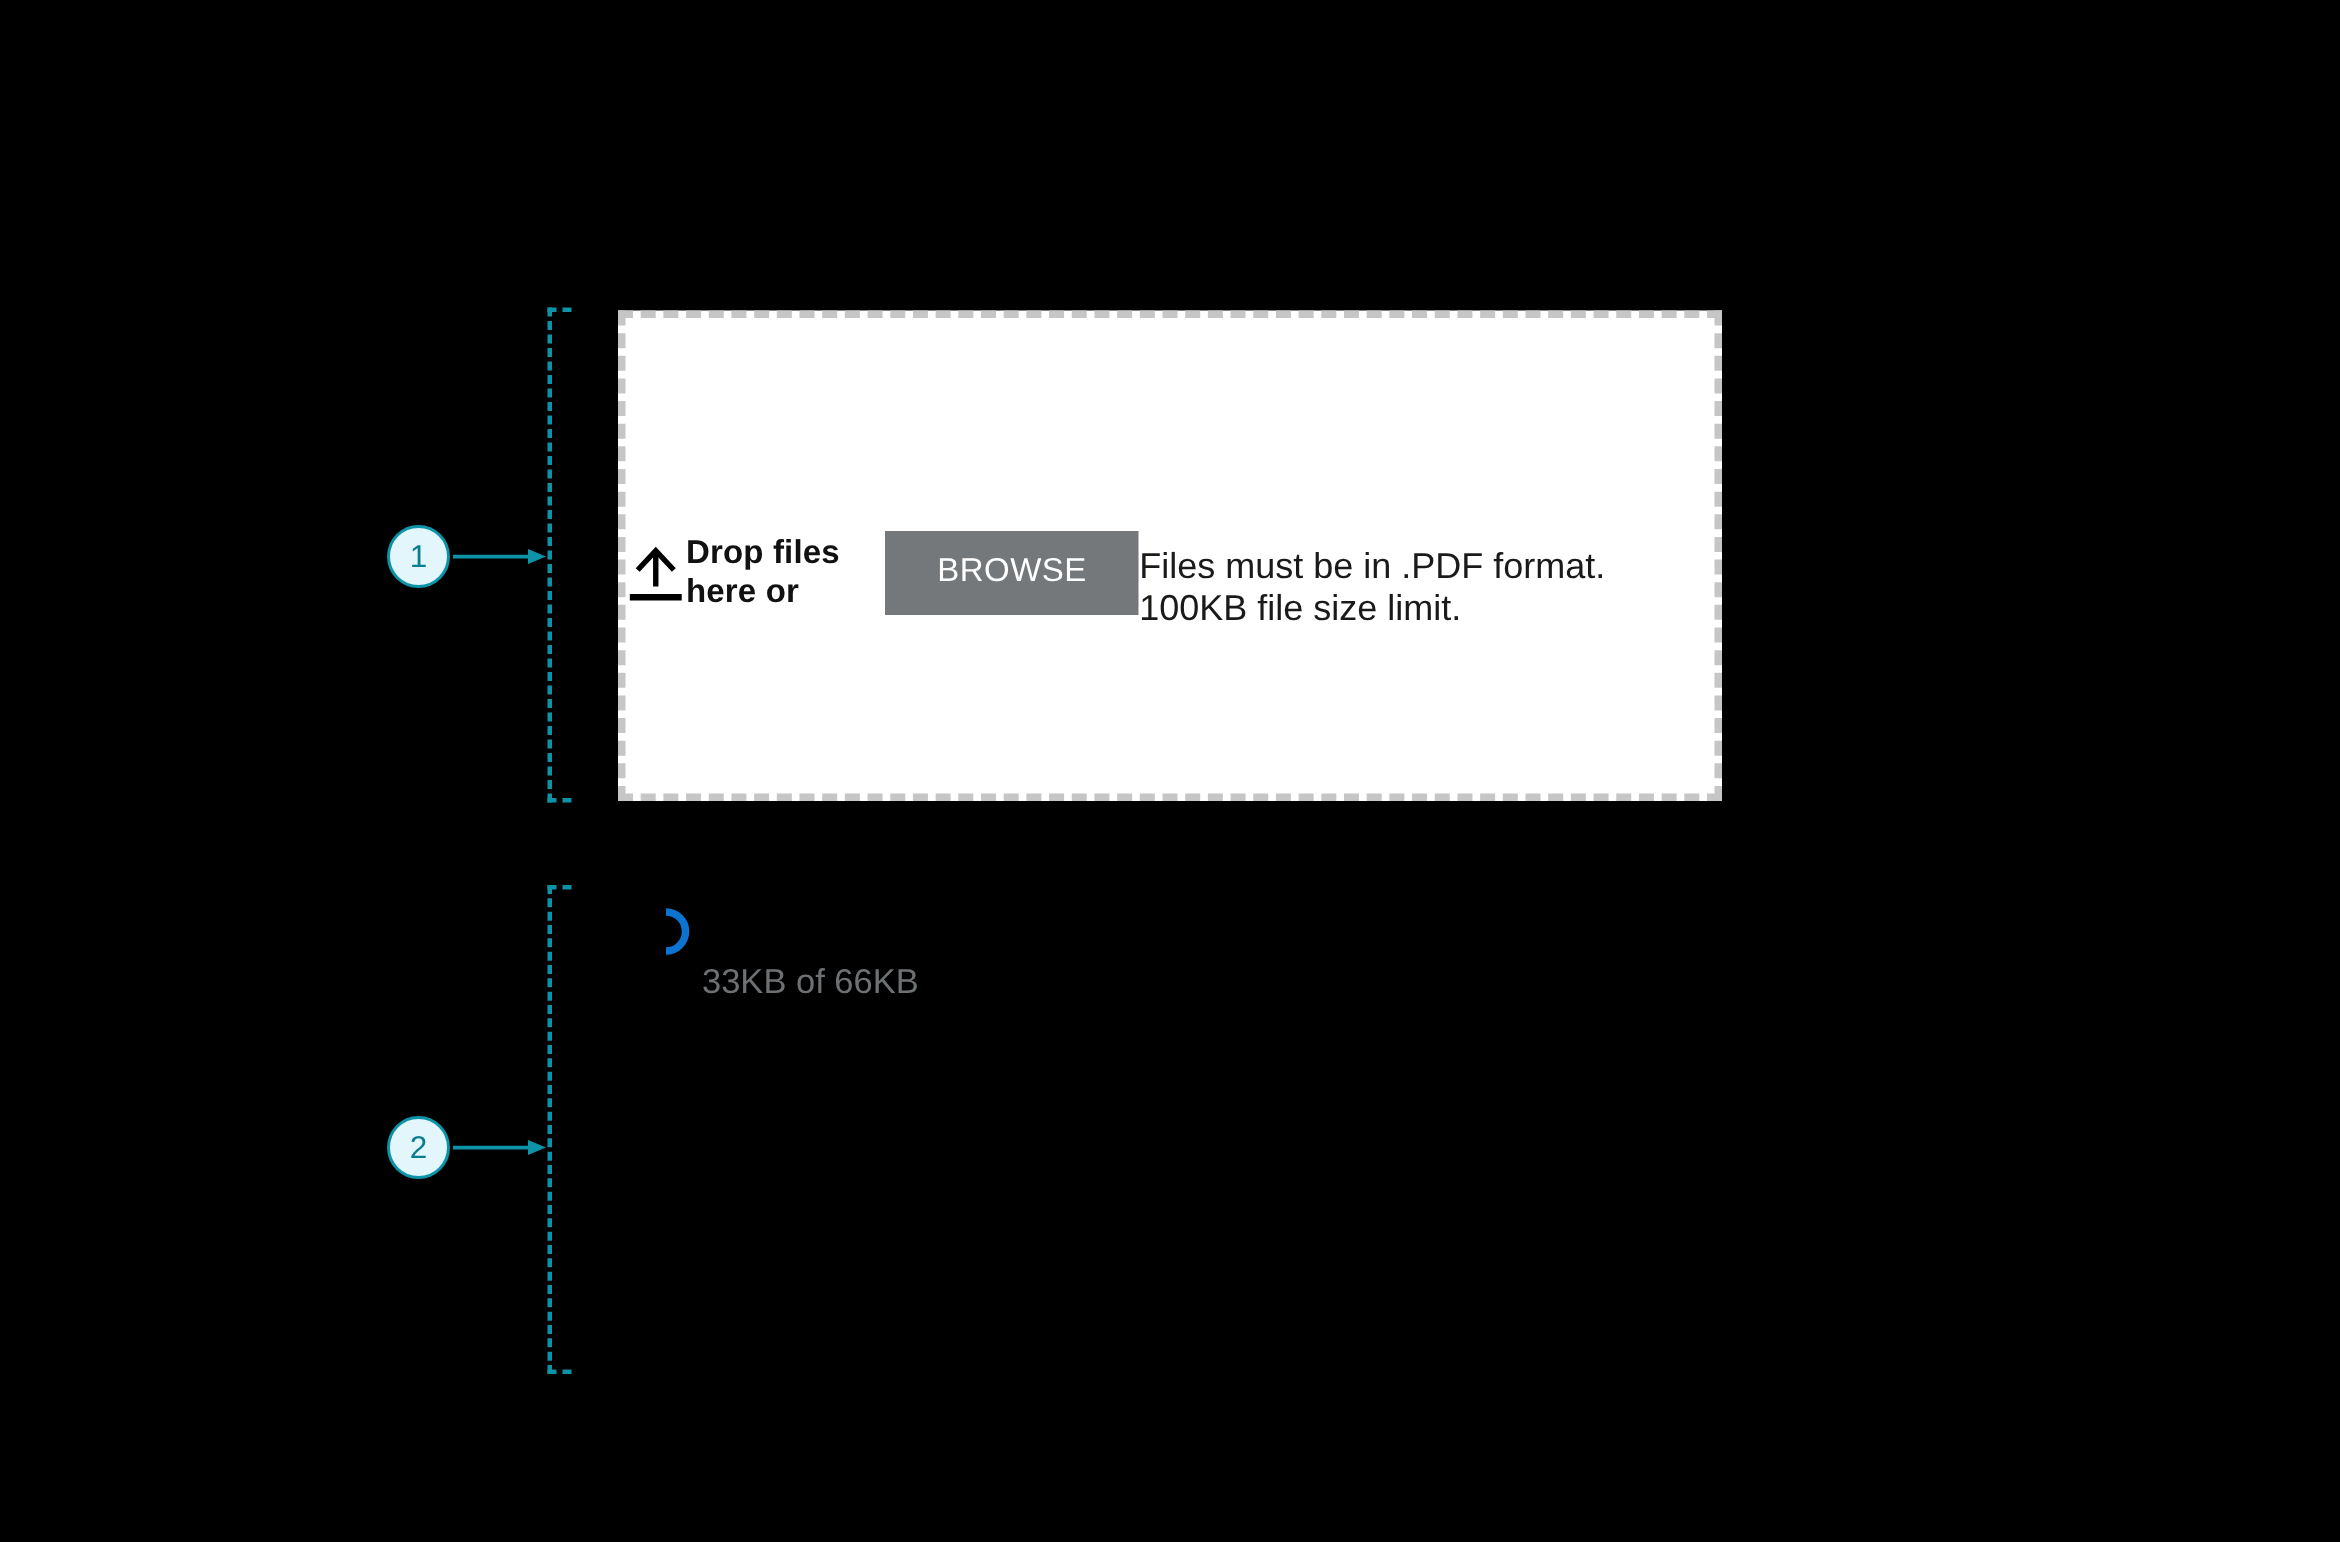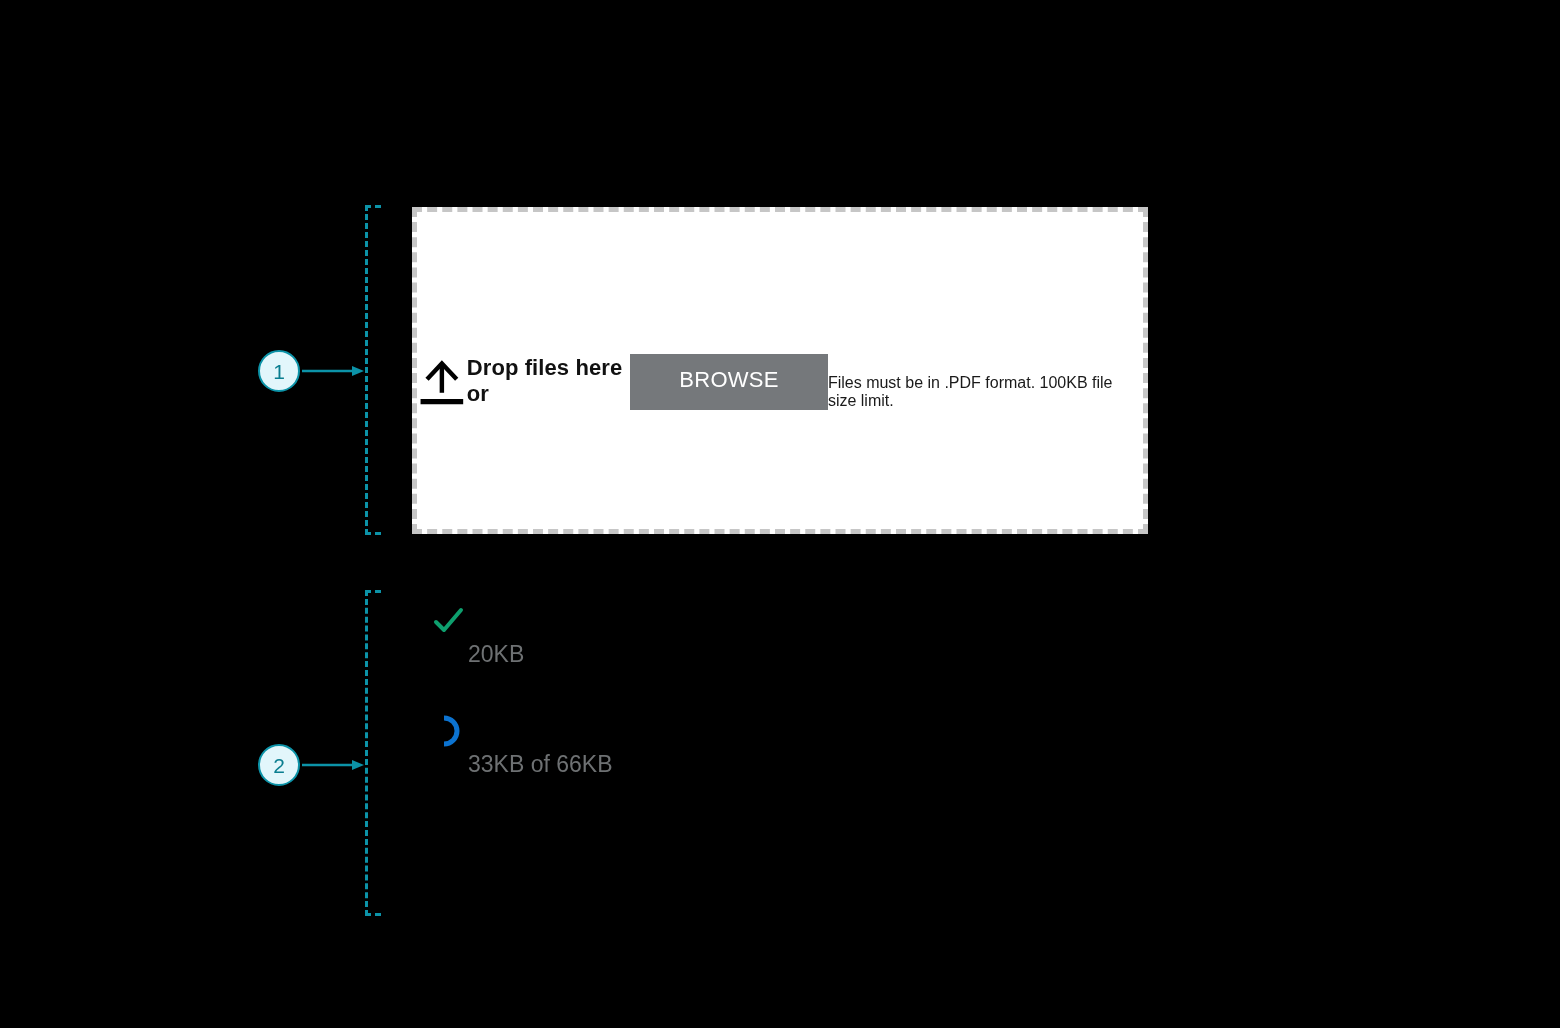"Files must be in .PDF" .drop-hint { font-size: 16px -> 24px }
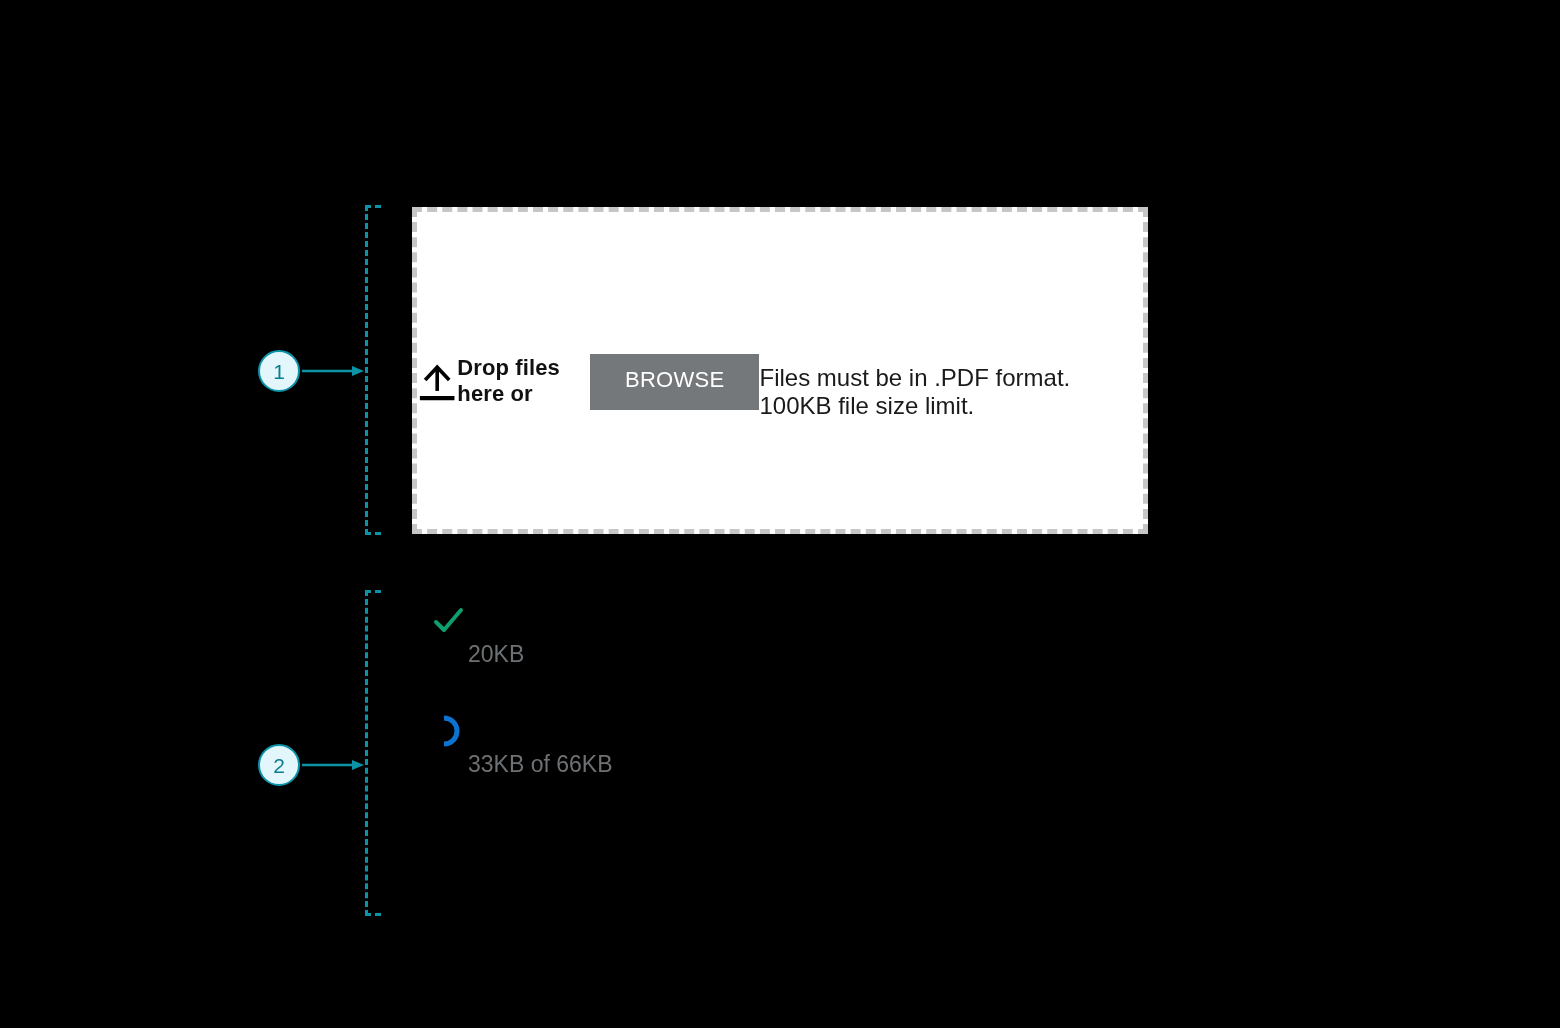"20KB" div.file-row { html: <div> <svg> <polyline></polyline> </svg> <div></div> <div>20KB</div> </div> -> none }
